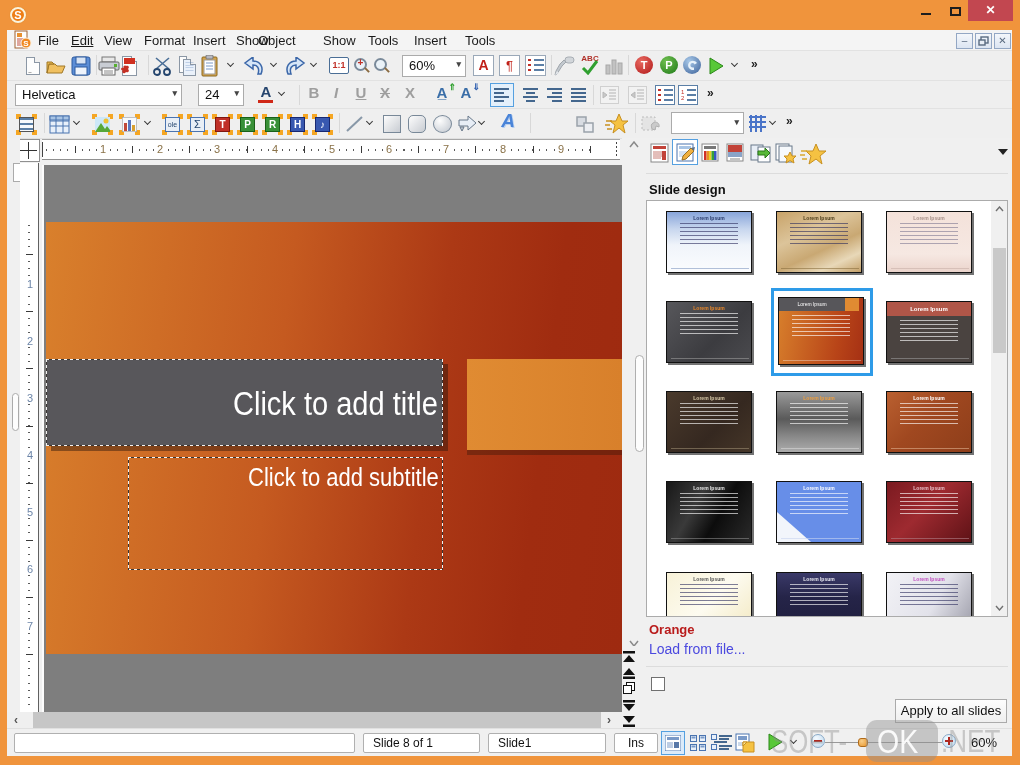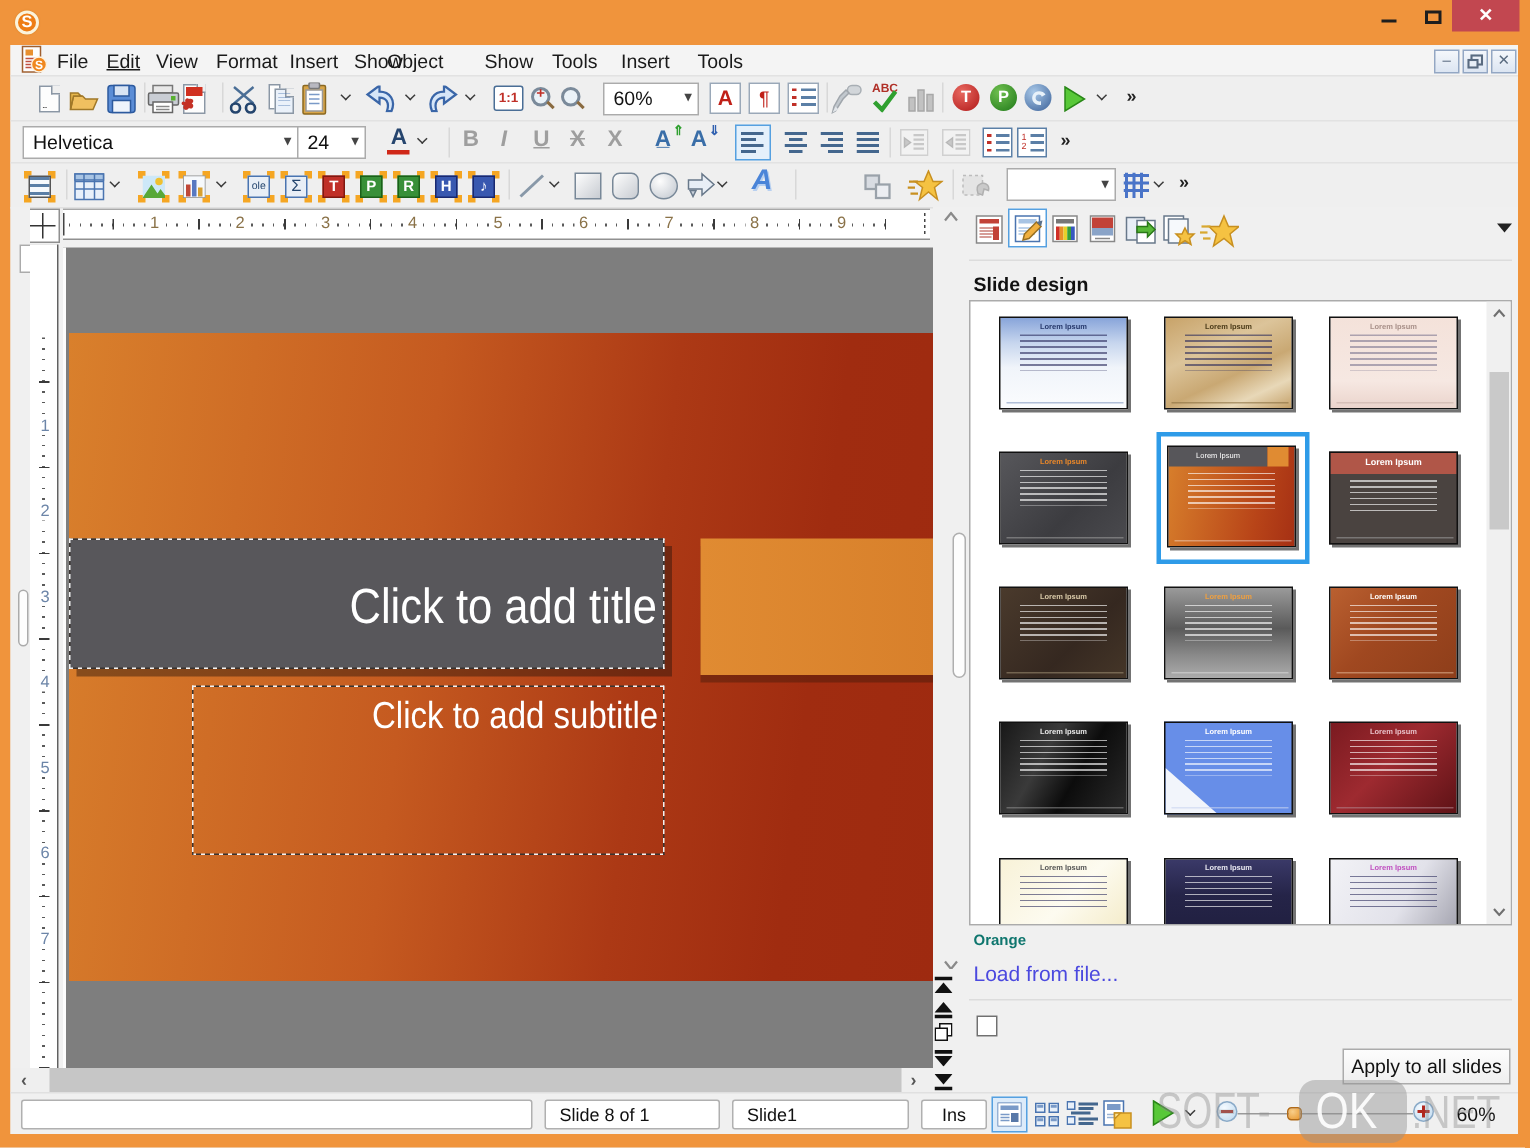"Helvetica" div.combo { width: 184px -> 167px }
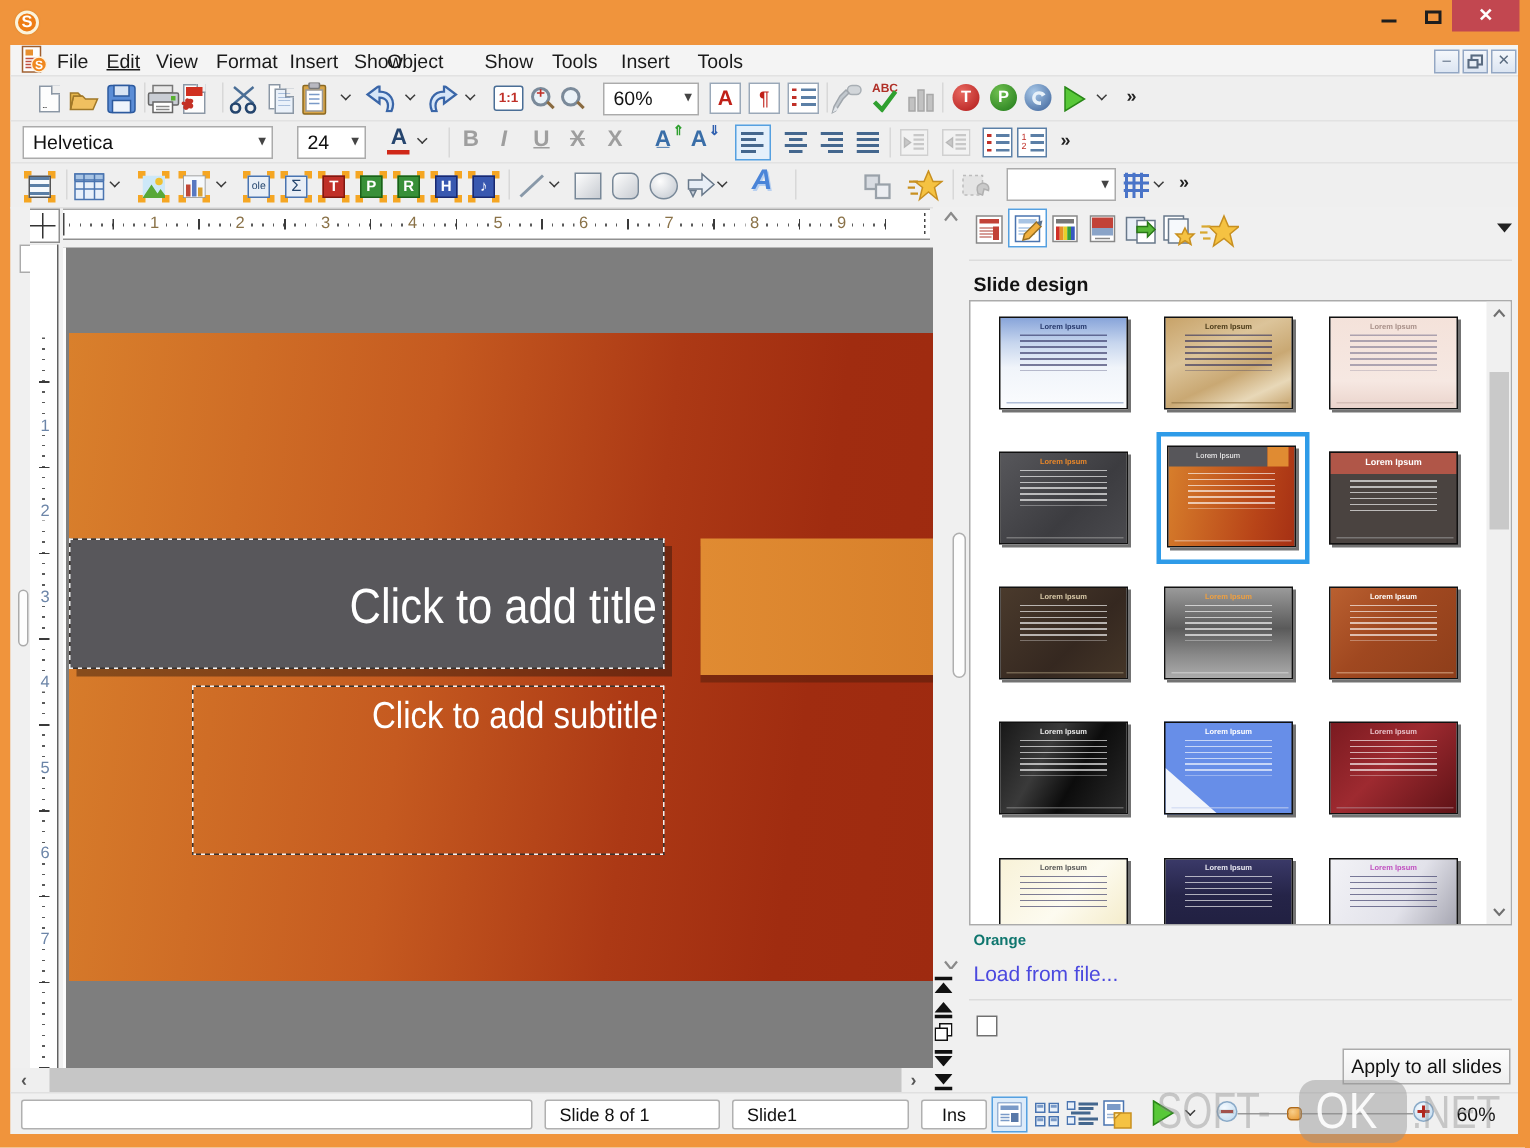"Orange" #sb-orange { color: #0f766e -> #b91c1c; font-size: 10px -> 13px }
